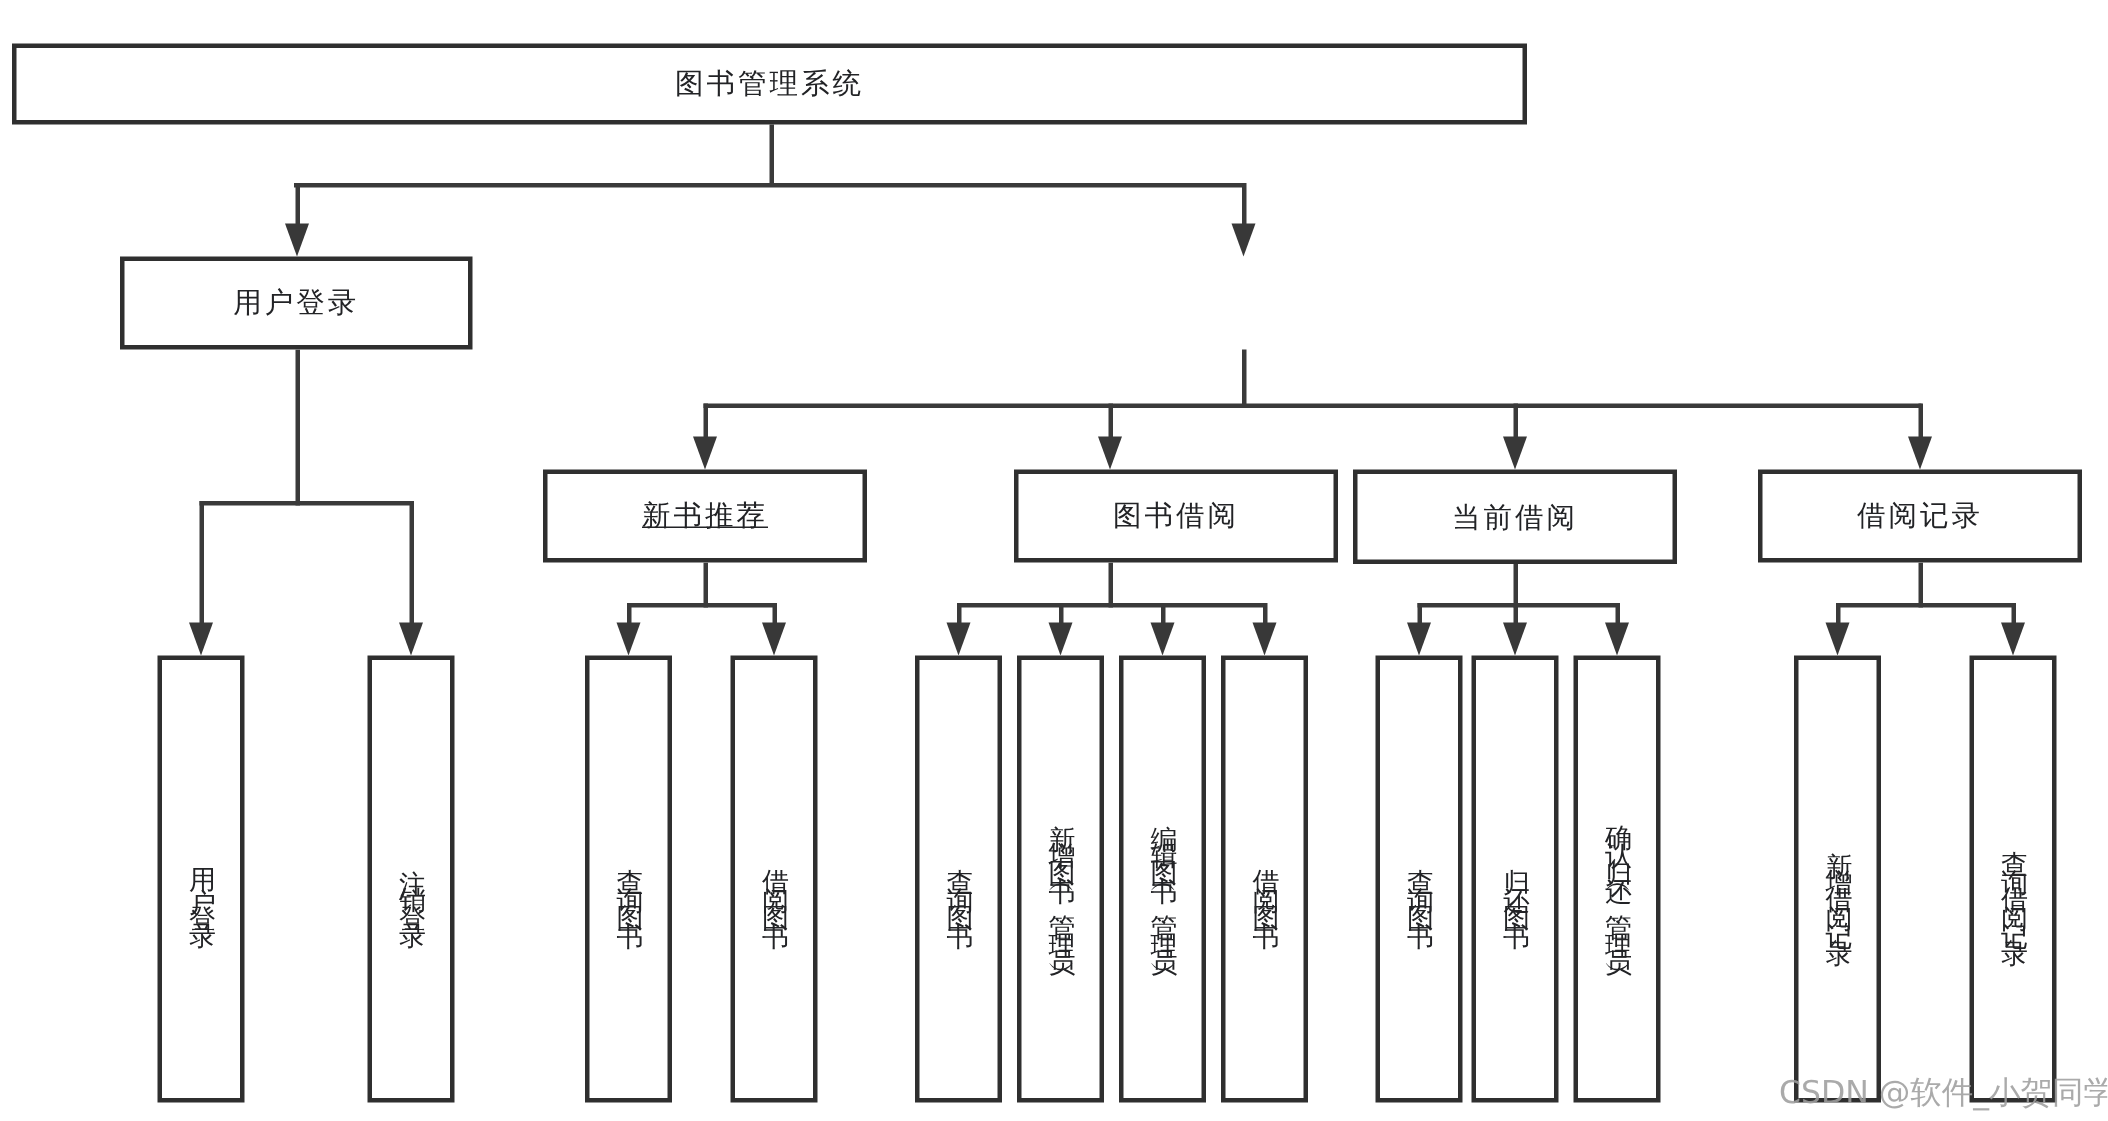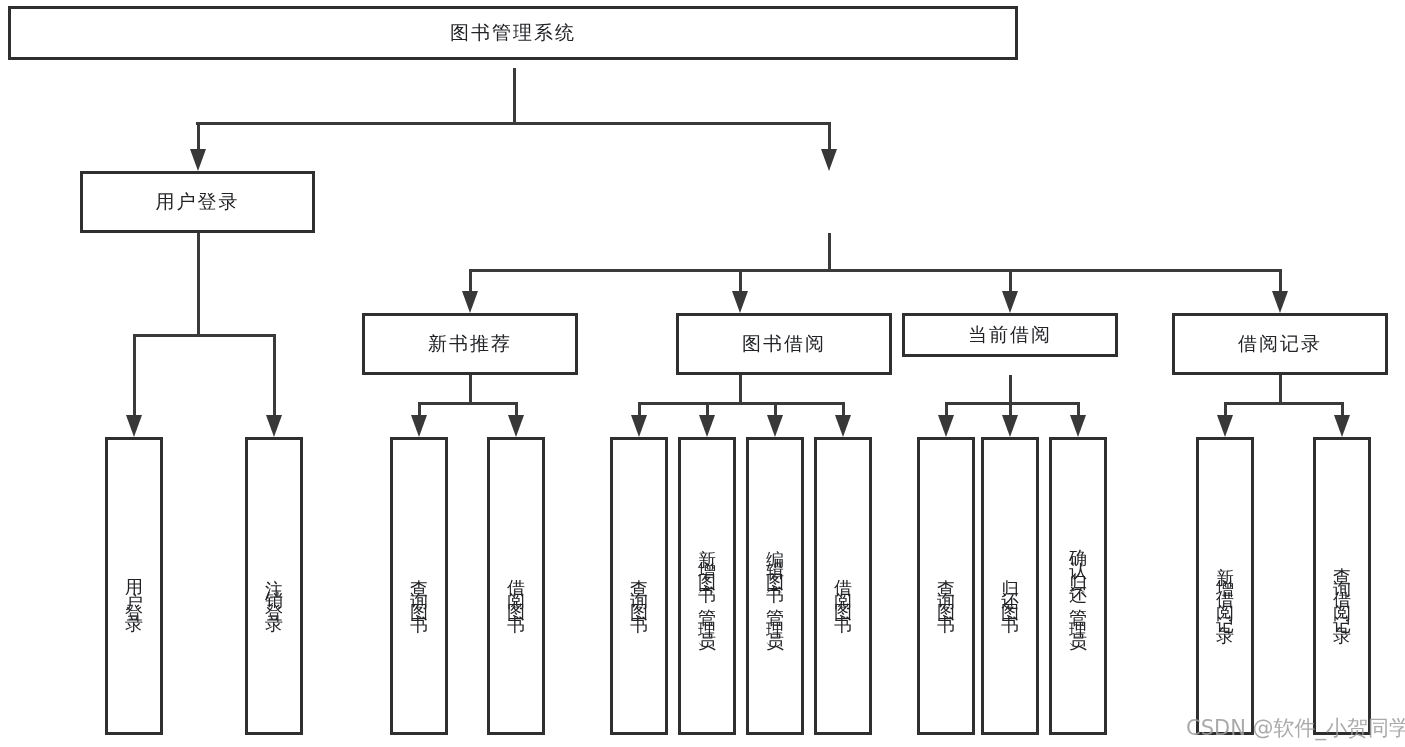"图书管理系统" div.box { top: 6px -> 29px }
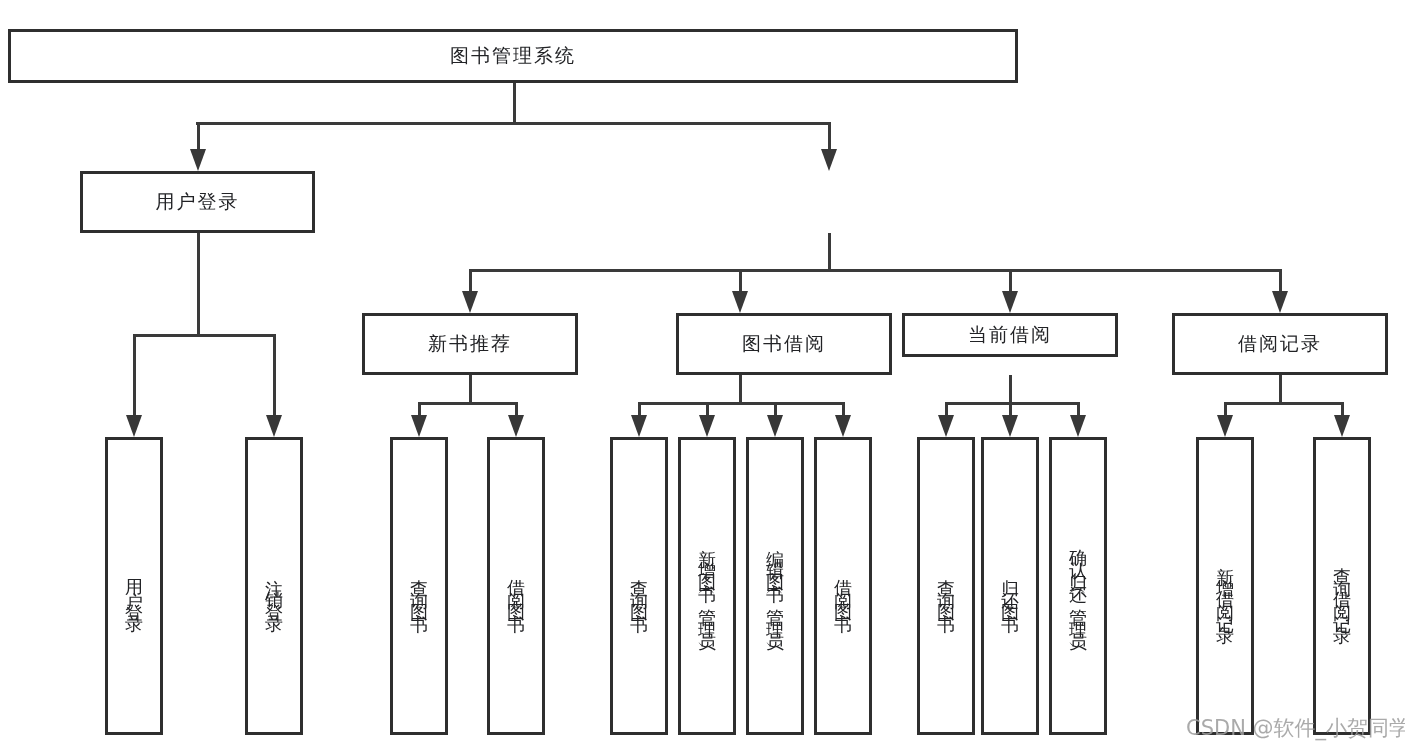"新书推荐" div.box { text-decoration: none -> underline }
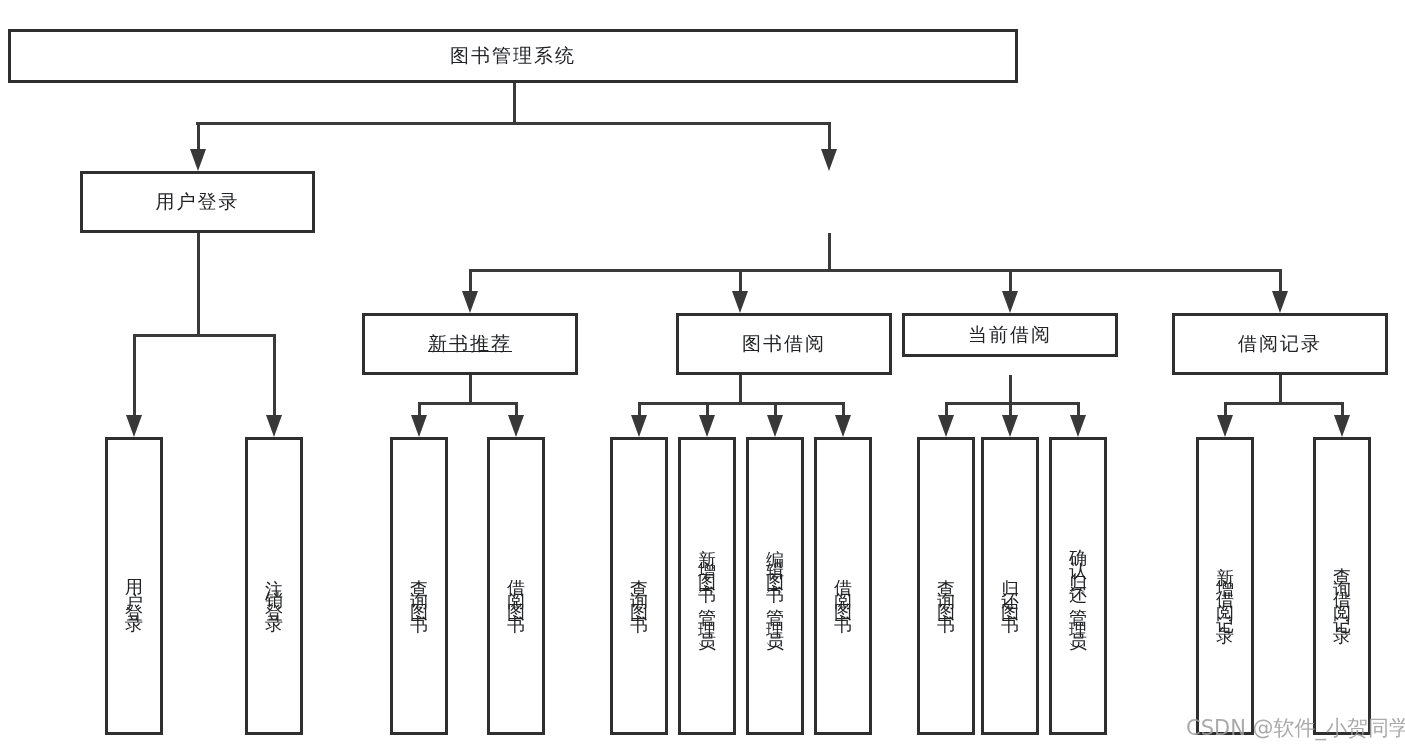"当前借阅" div.box { height: 44px -> 63px }
